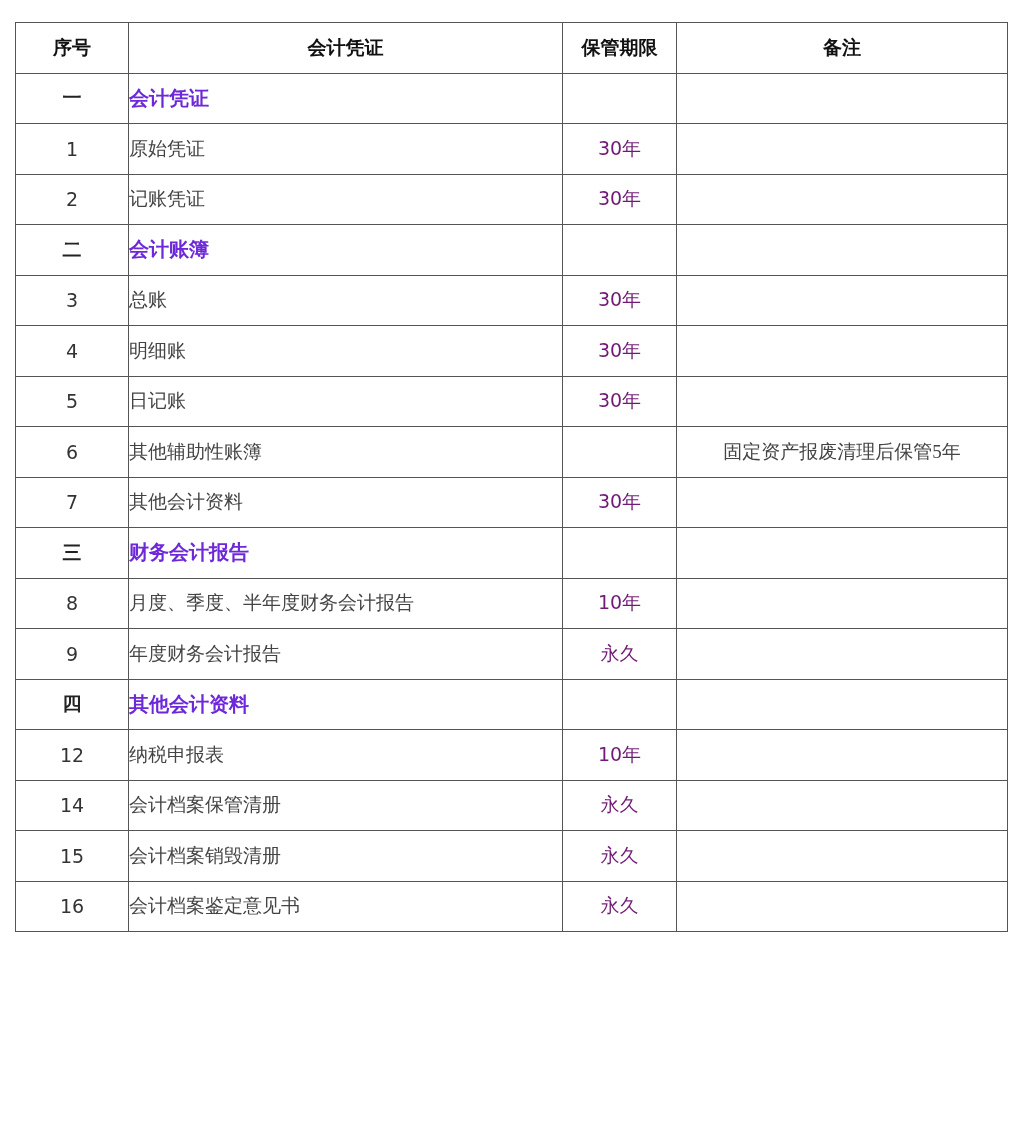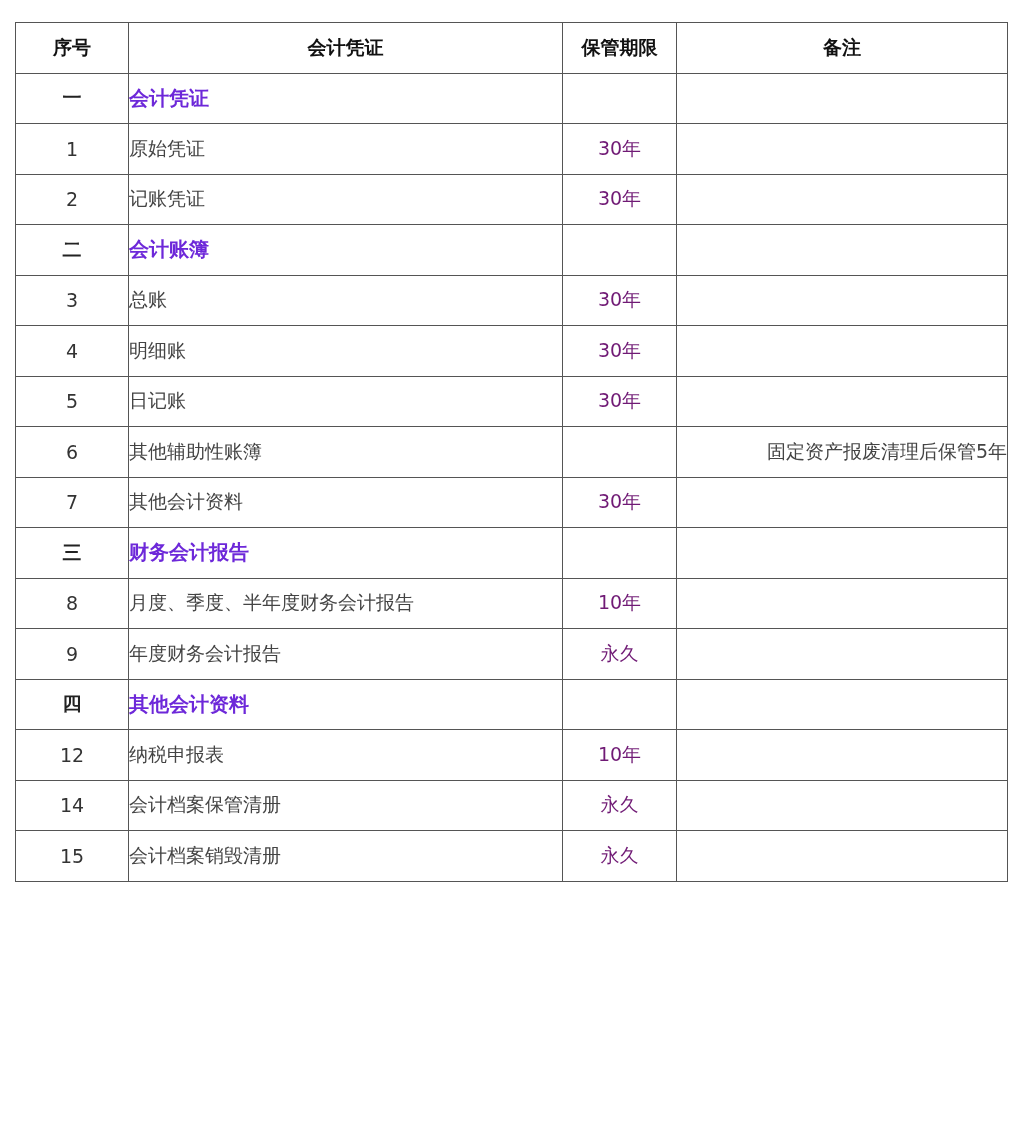"固定资产报废清理后保管5年" td.remark { font-family: none -> Liberation Serif, serif; text-align: right -> center }
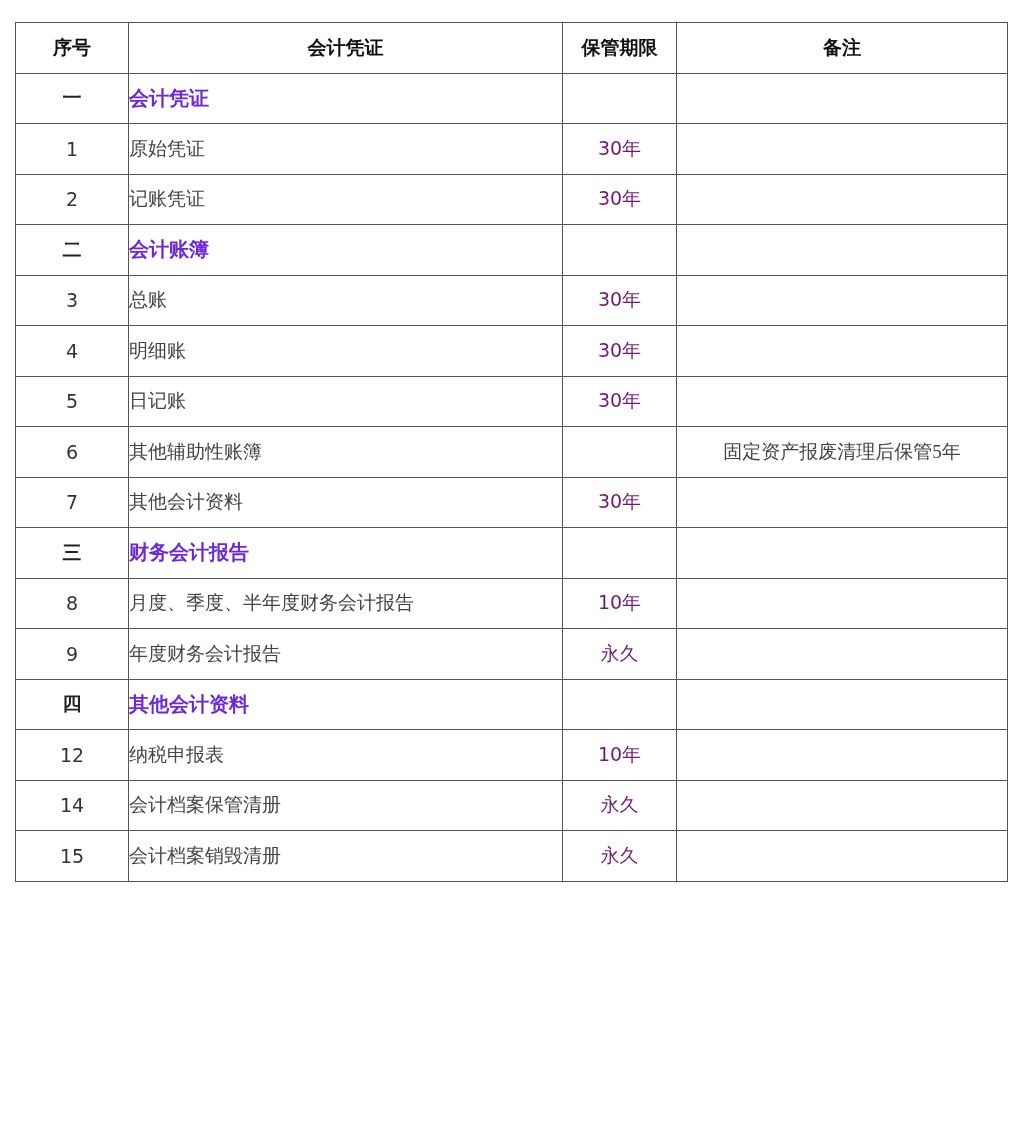"16" tr.item { html: none -> <tr> <td>16</td> <td>会计档案鉴定意见书</td> <td>永久</td> <td></td> </tr> }
